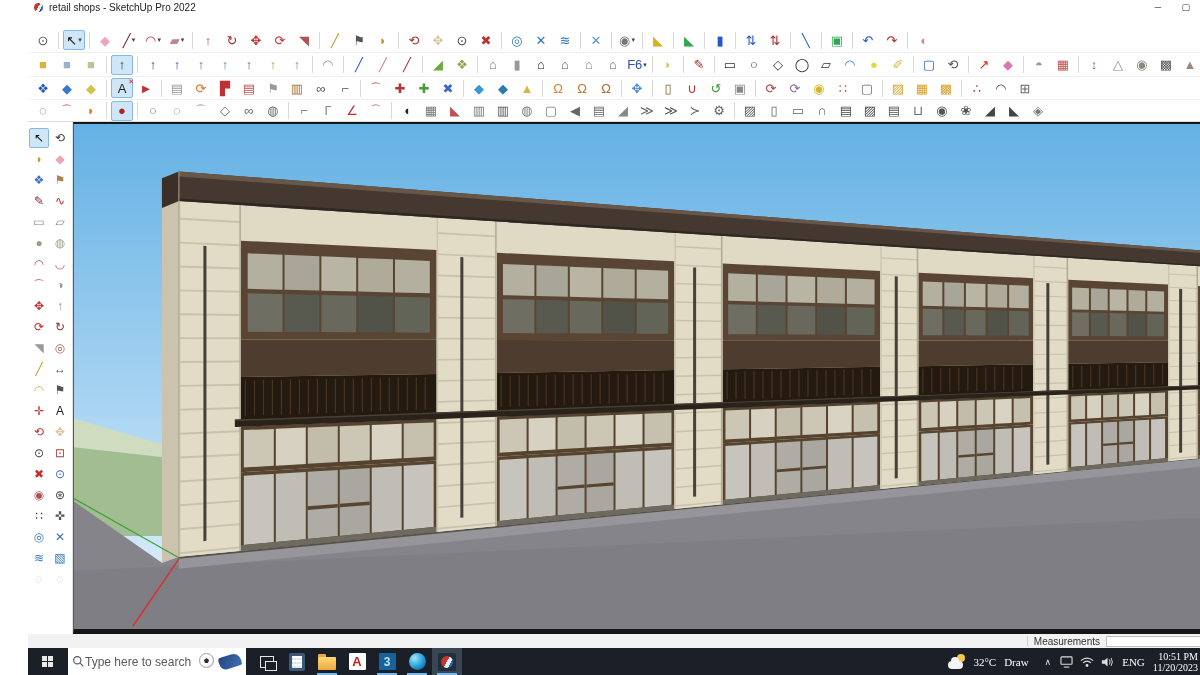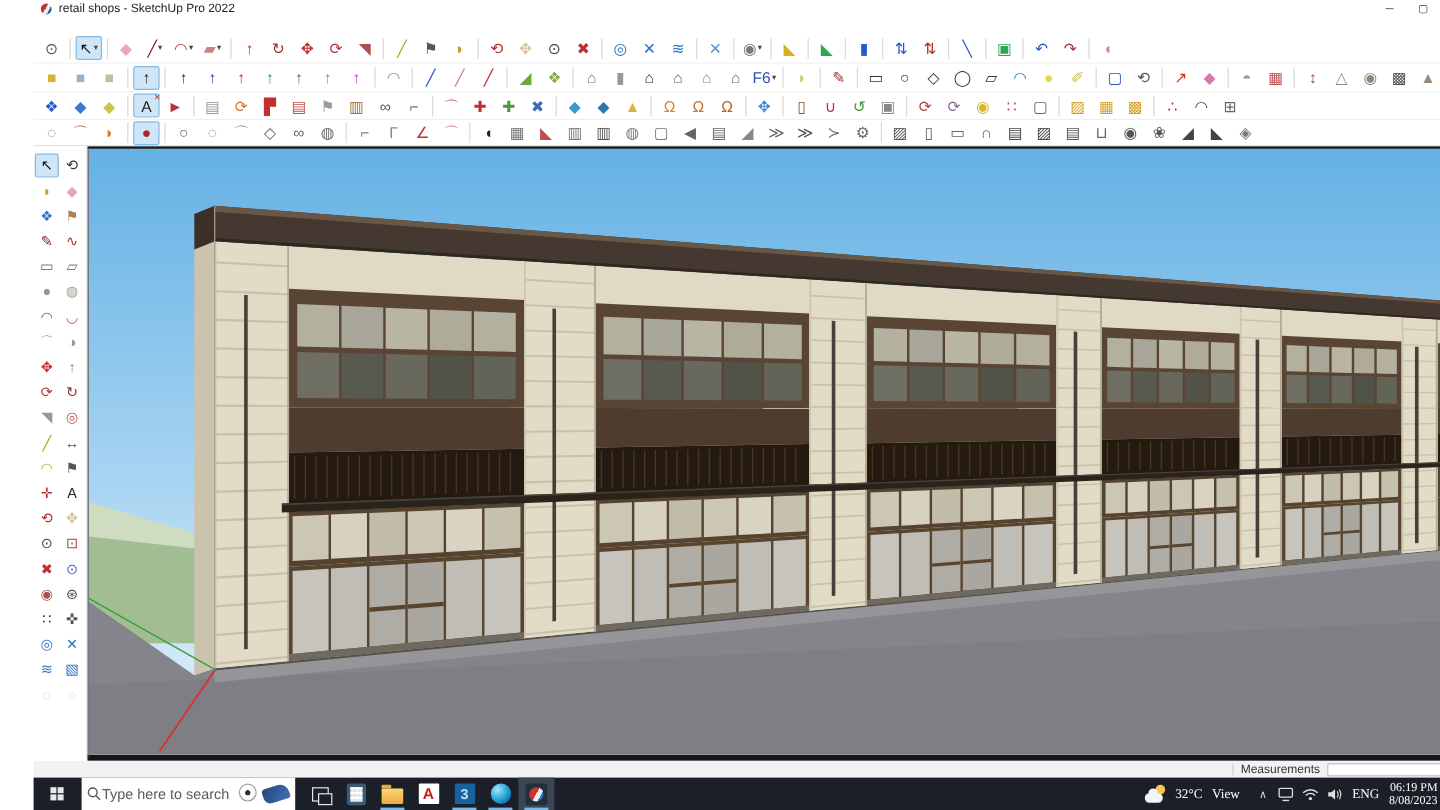"View" span.tray-txt { text: View -> Draw }
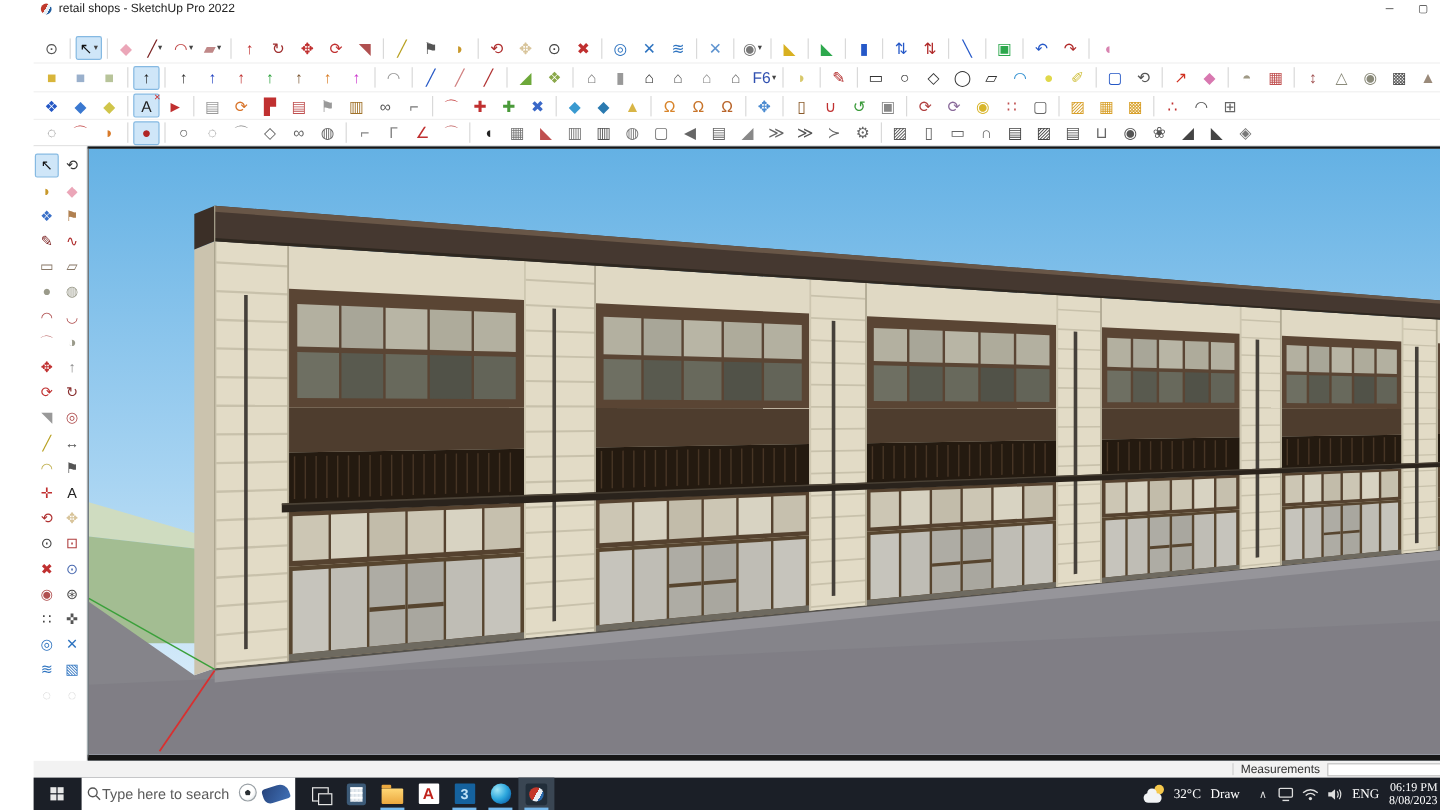"06:19 PM" div { text: 06:19 -> 10:51 }
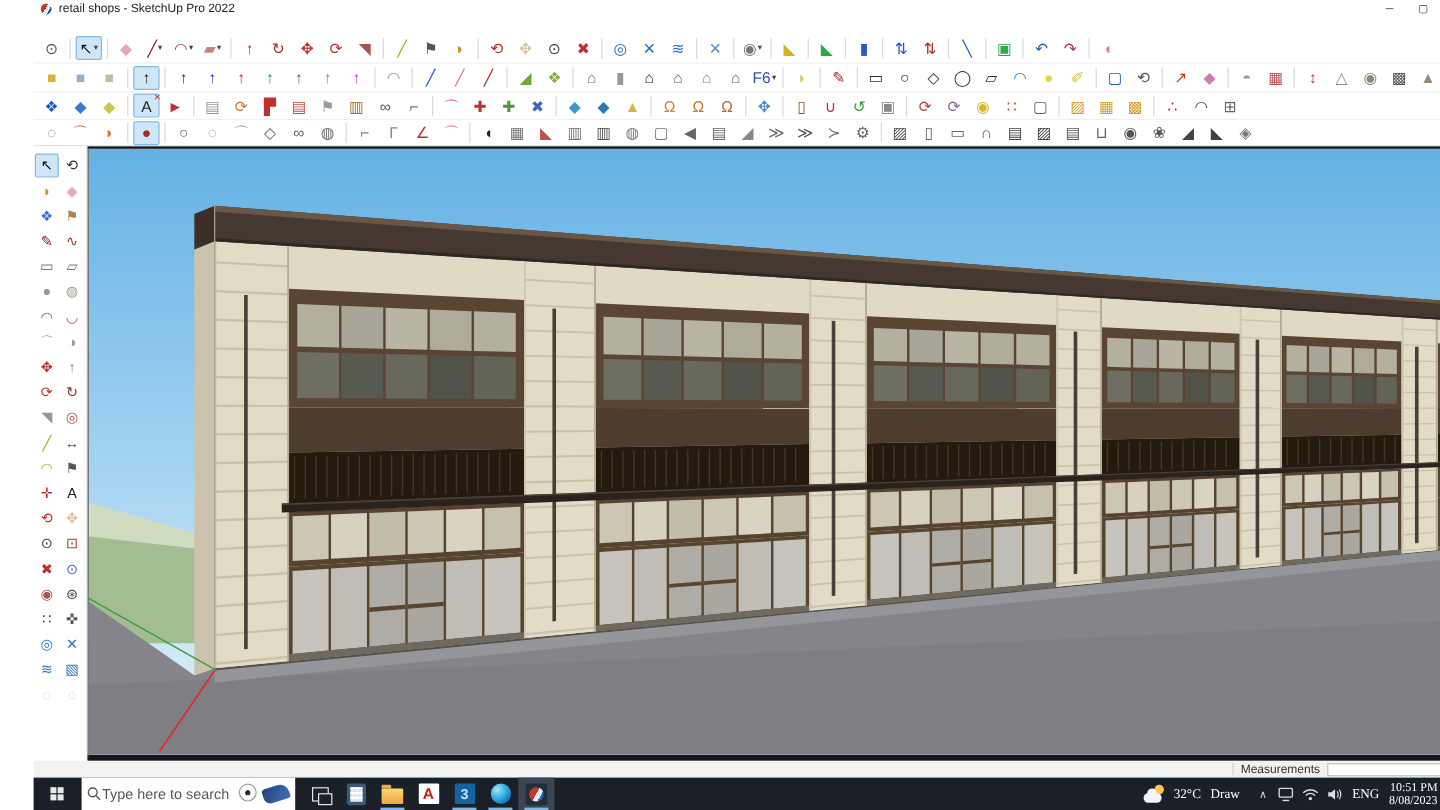"8/08/2023" div { text: 8/08/2023 -> 11/20/2023 }
